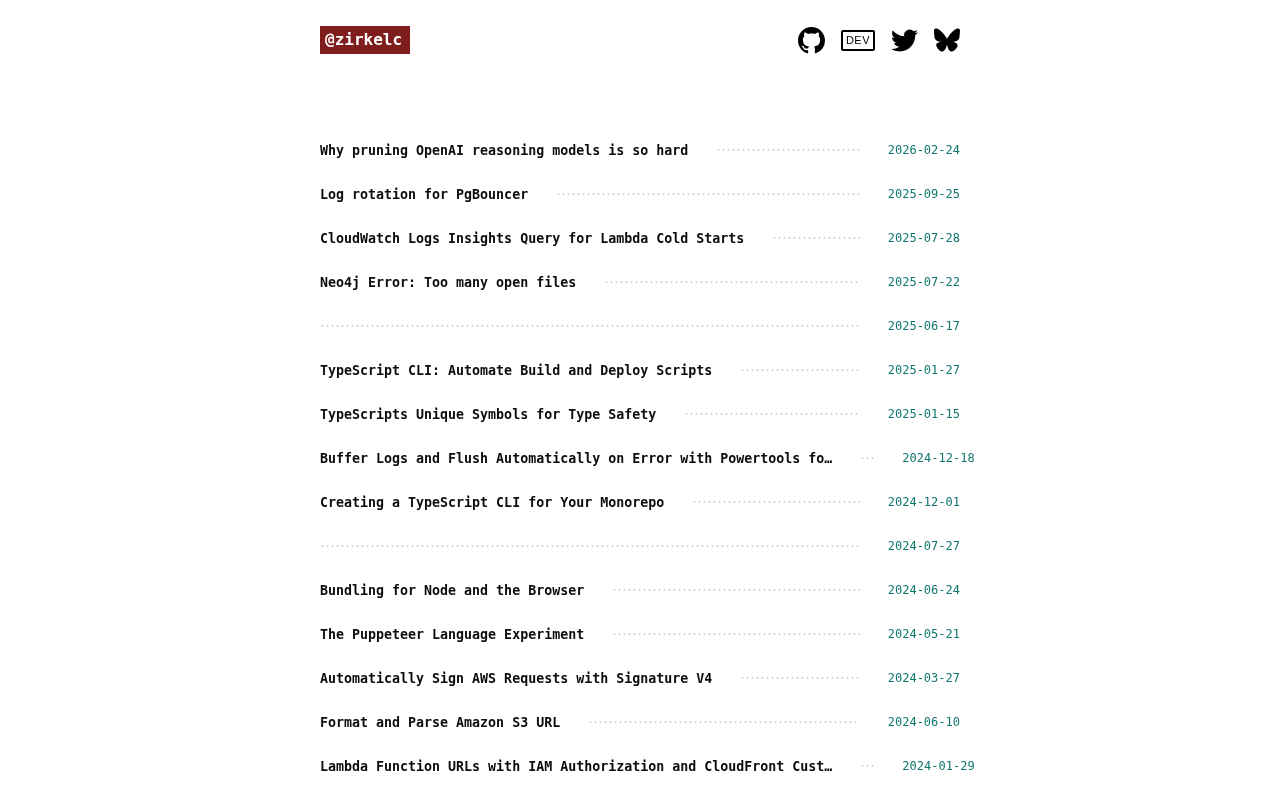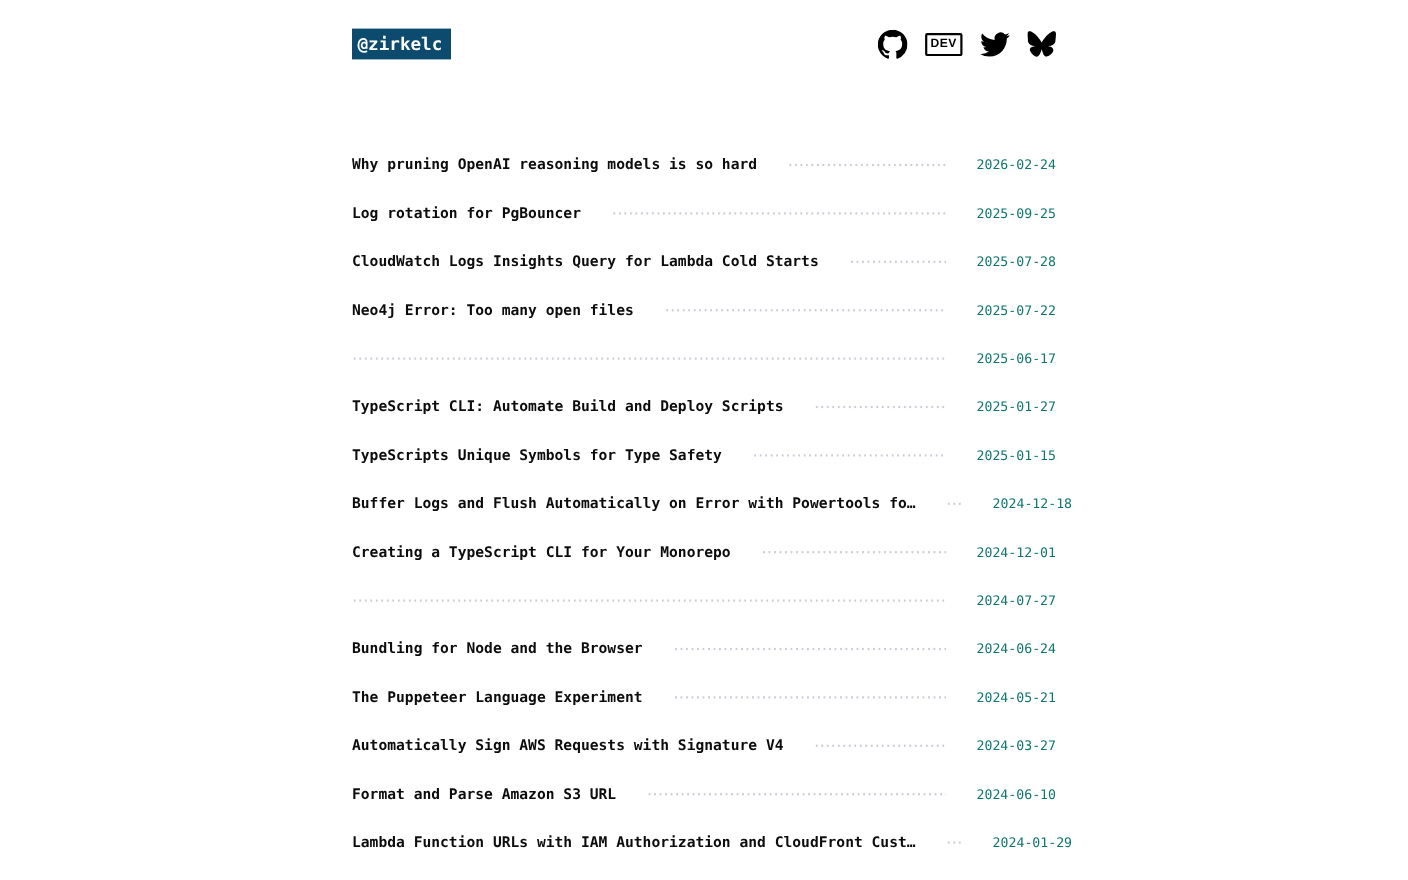"@zirkelc" .logo { background: #0c4a6e -> #7f1d1d }
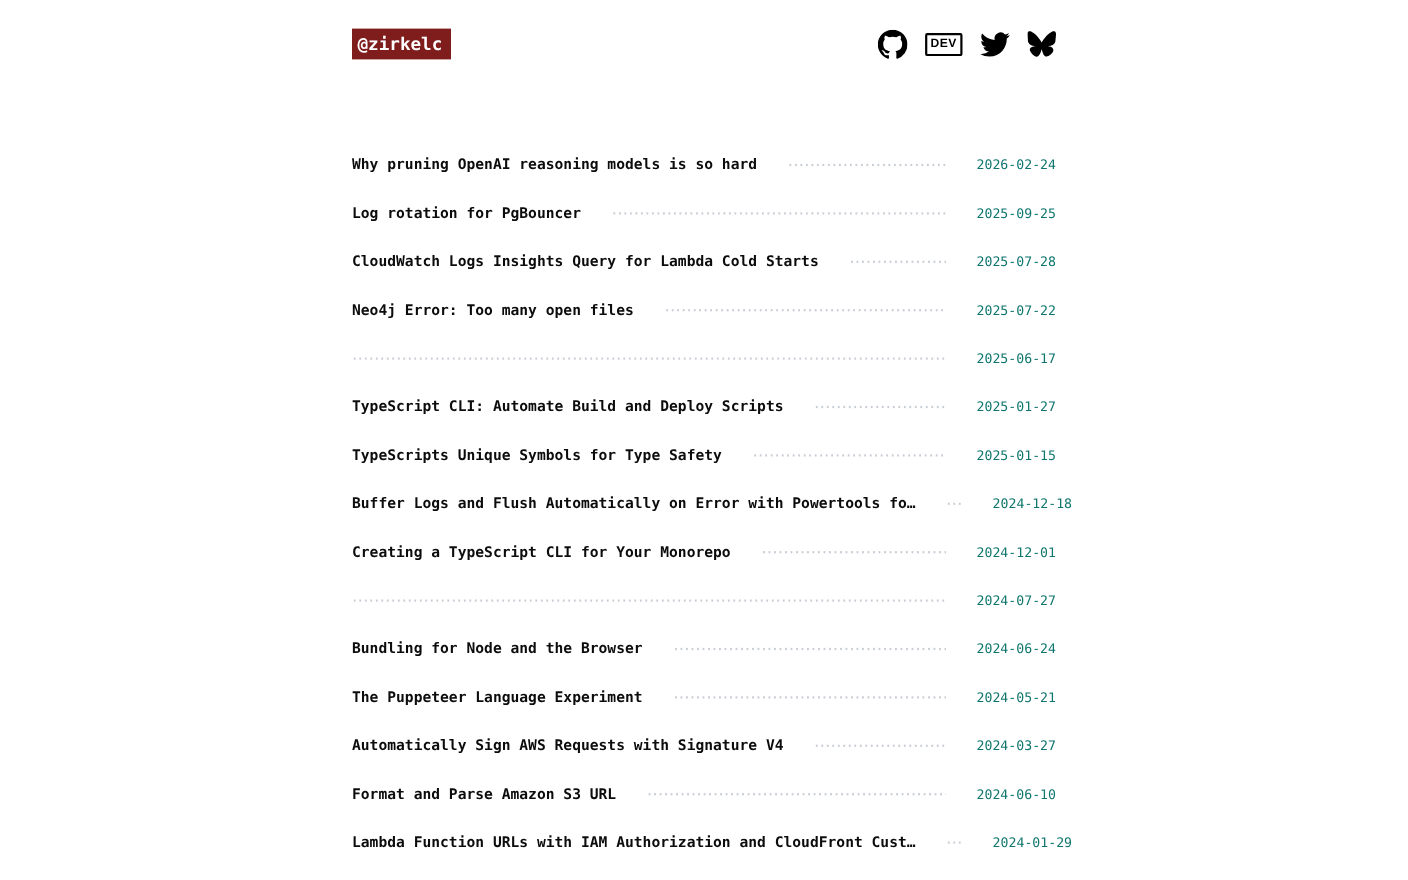"DEV" .dev-badge { font-weight: bold -> normal }
